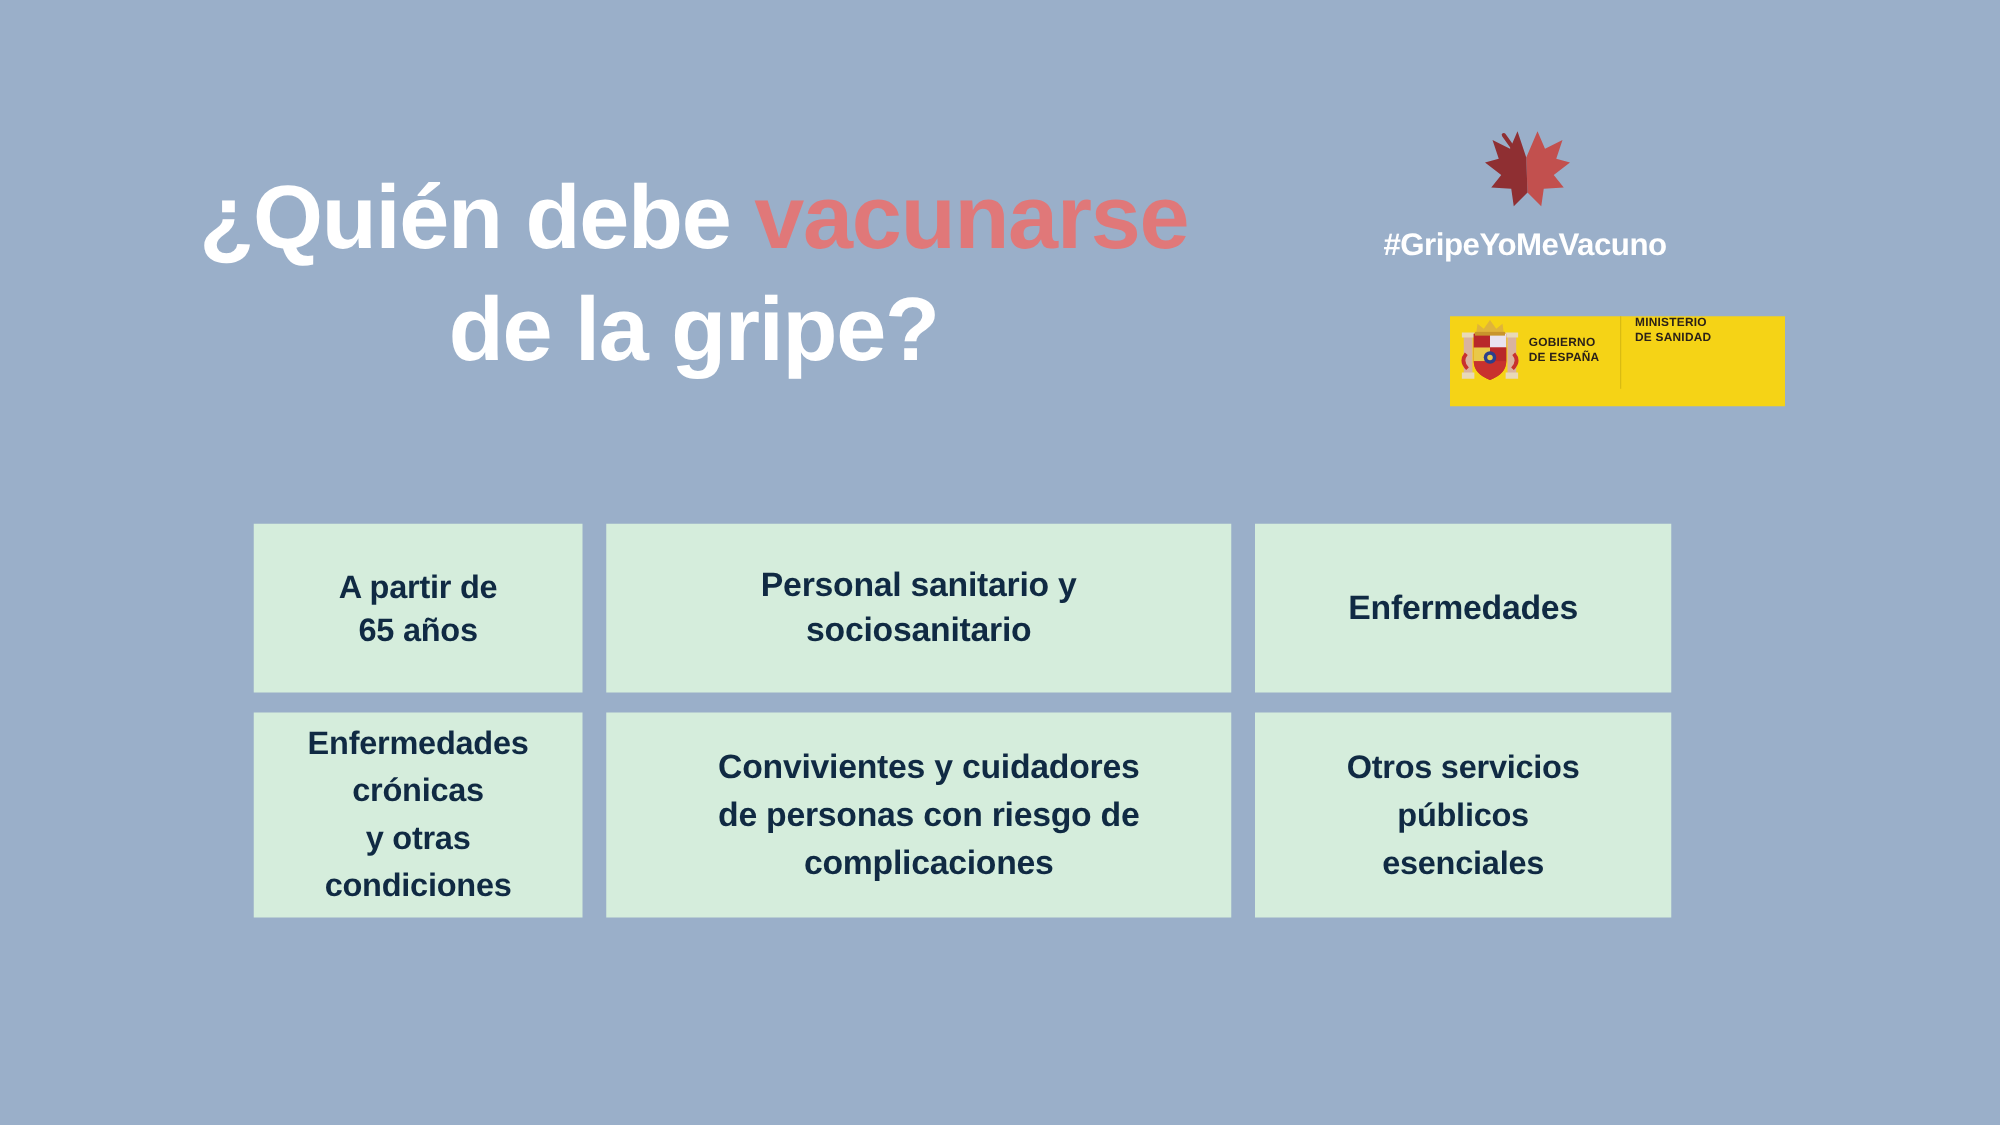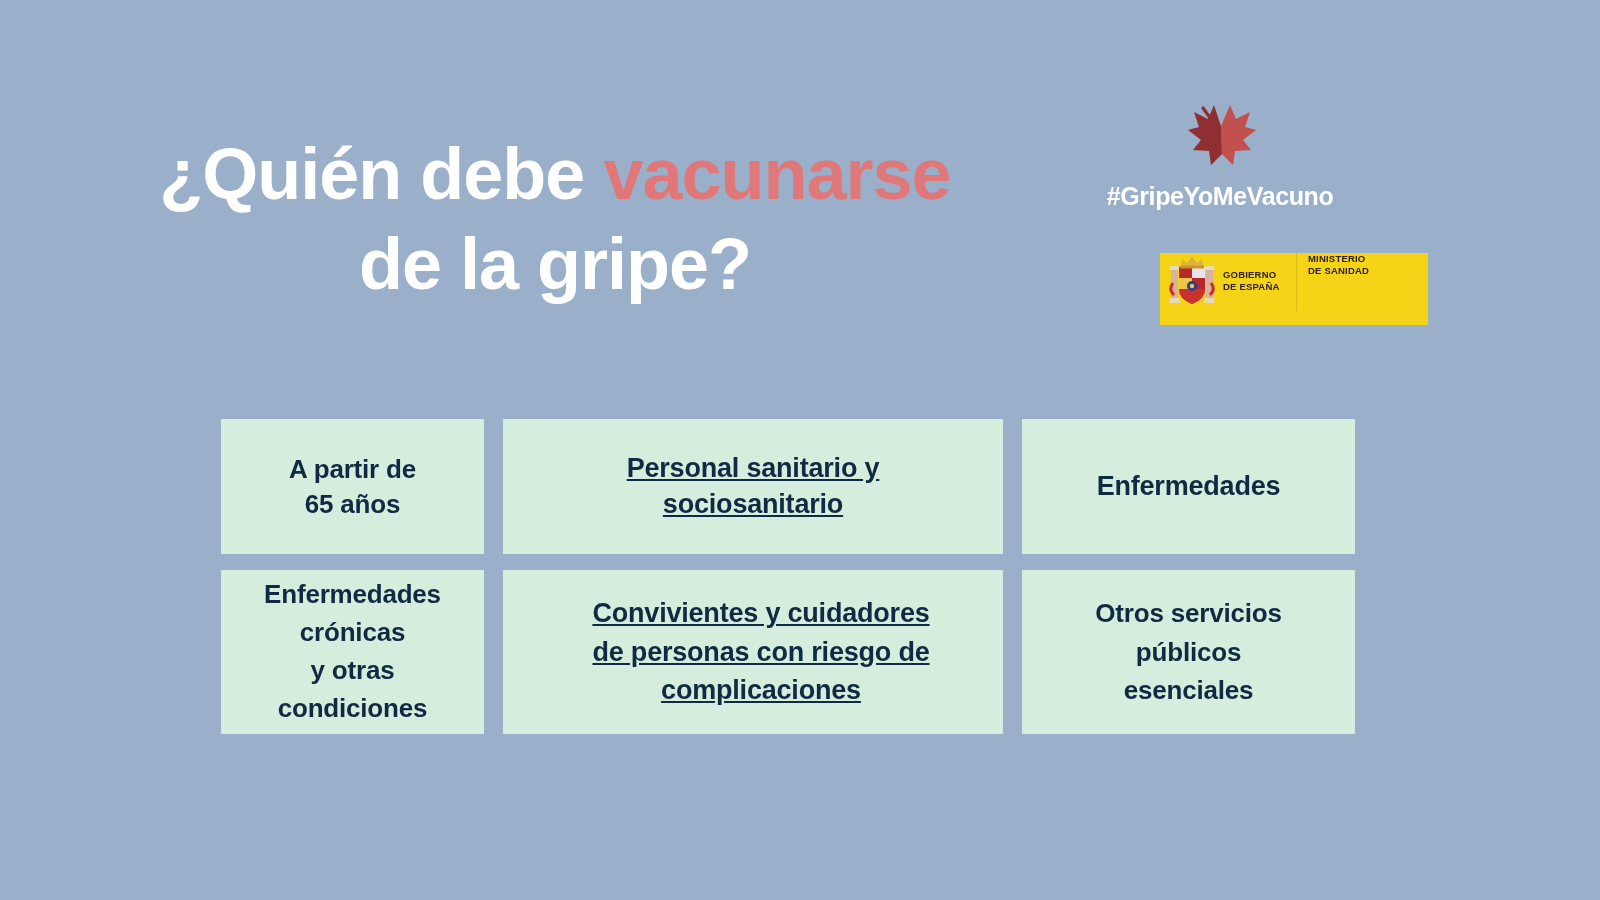"A partir de" .grid { left: 221px -> 203px }
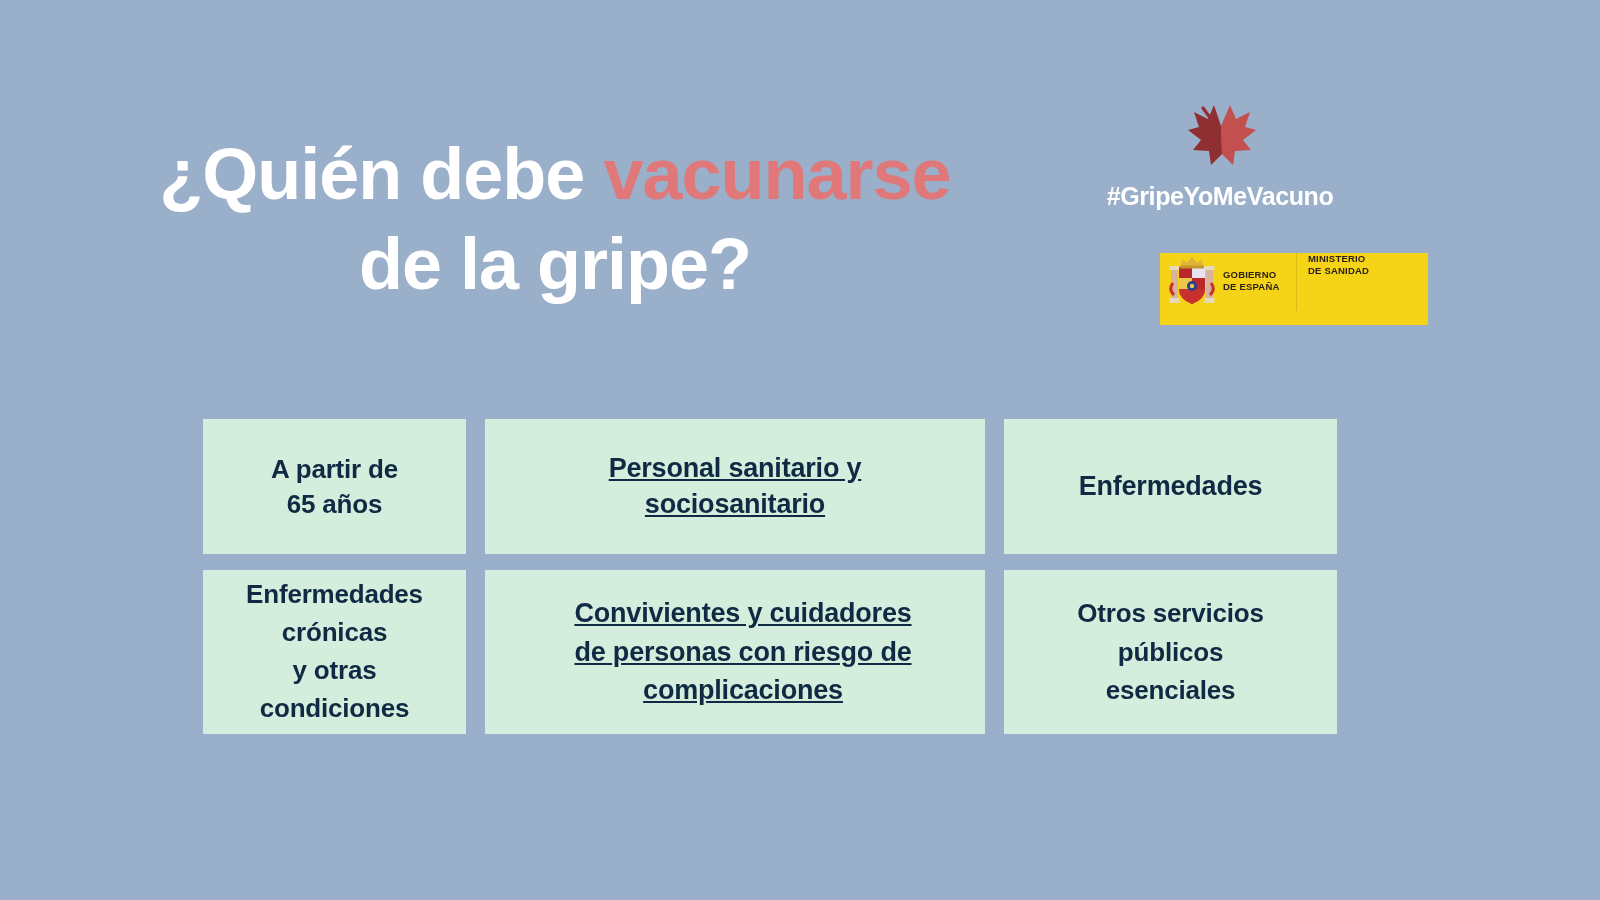"Personal sanitario y" .card.wide .card-label { text-decoration: underline -> none }
